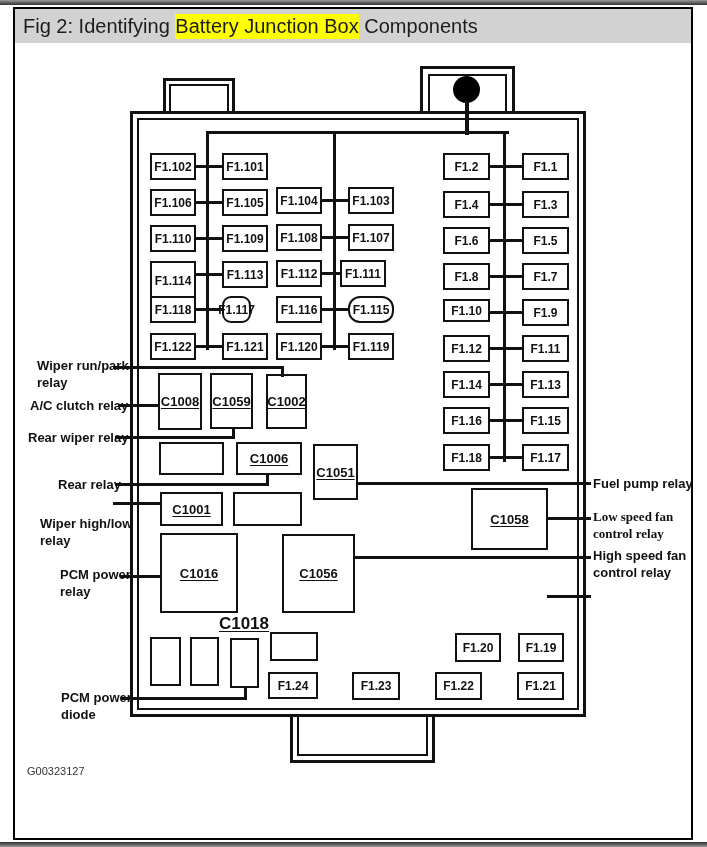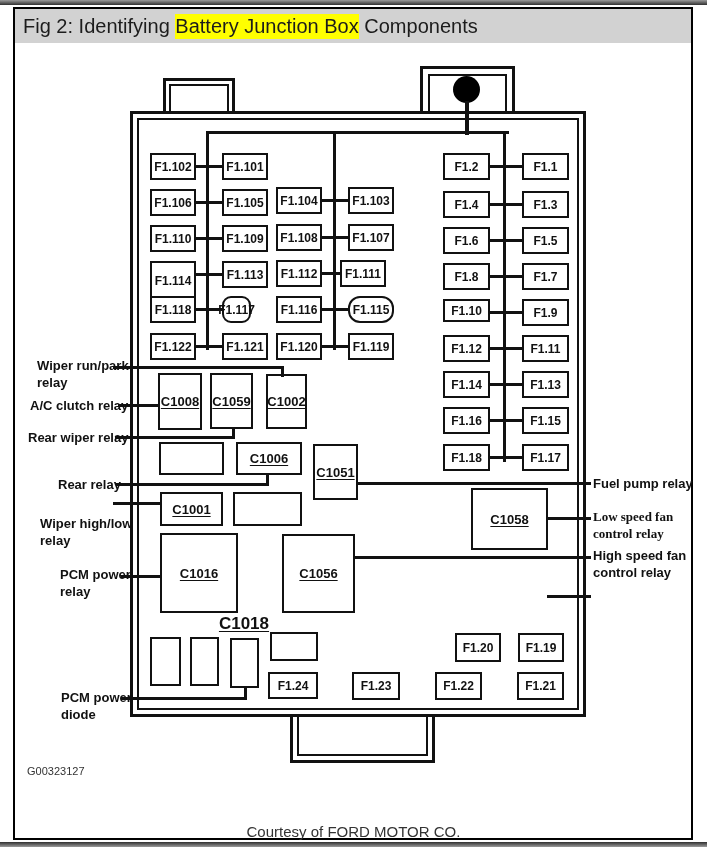"Courtesy of FORD MOTOR CO." div { html: <div>Courtesy of FORD MOTOR CO.</div> -> none }
